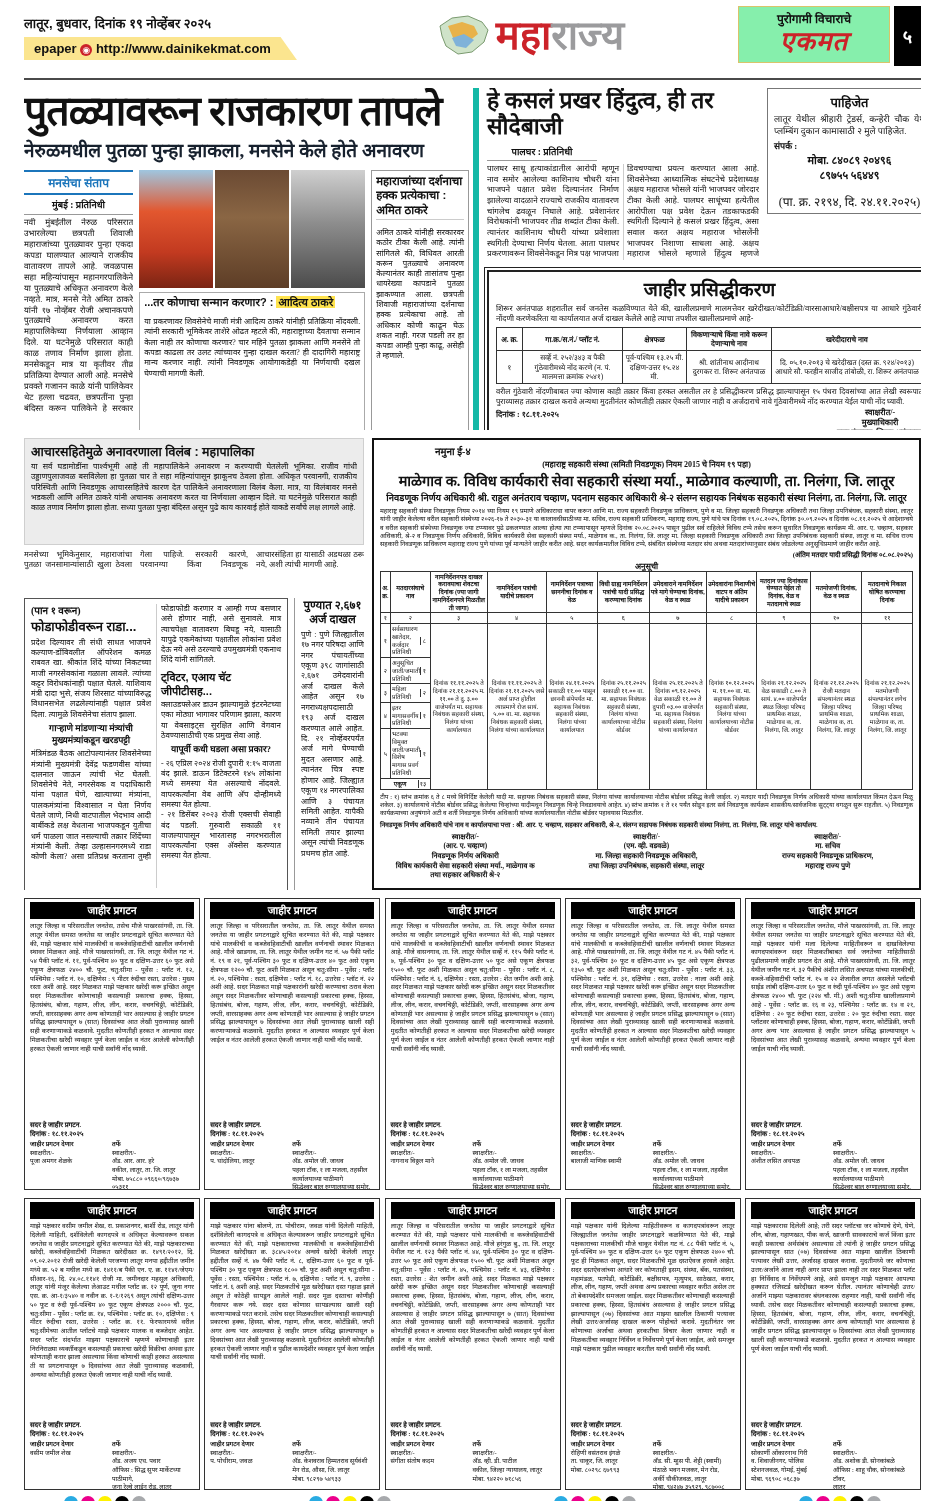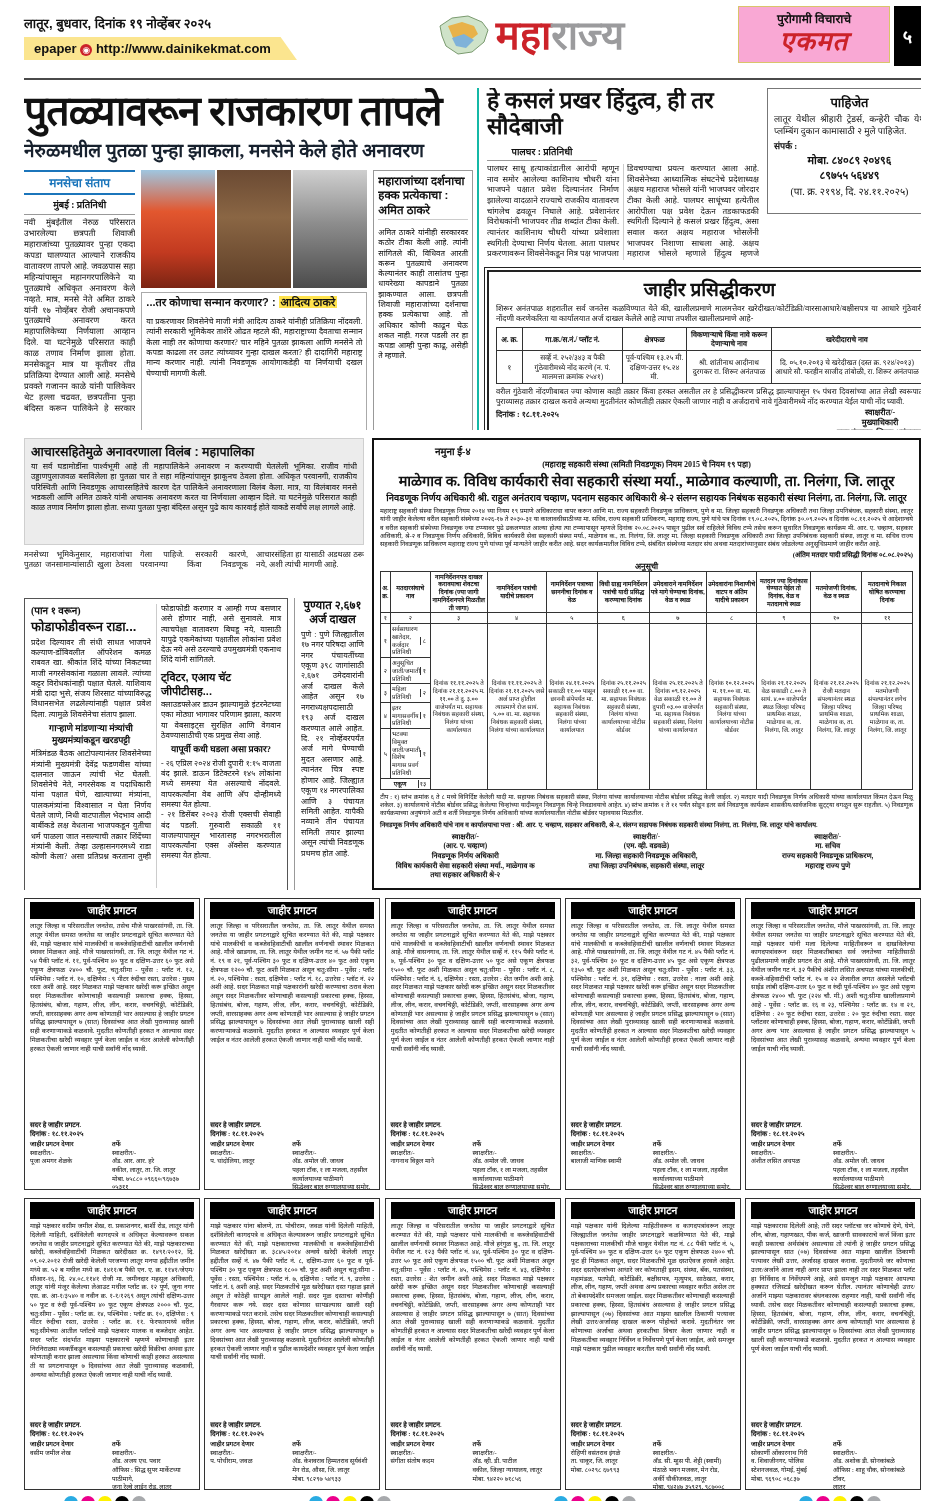"पुरोगामी विचाराचे" .mast { background: #f9a8d4 -> #86efac }
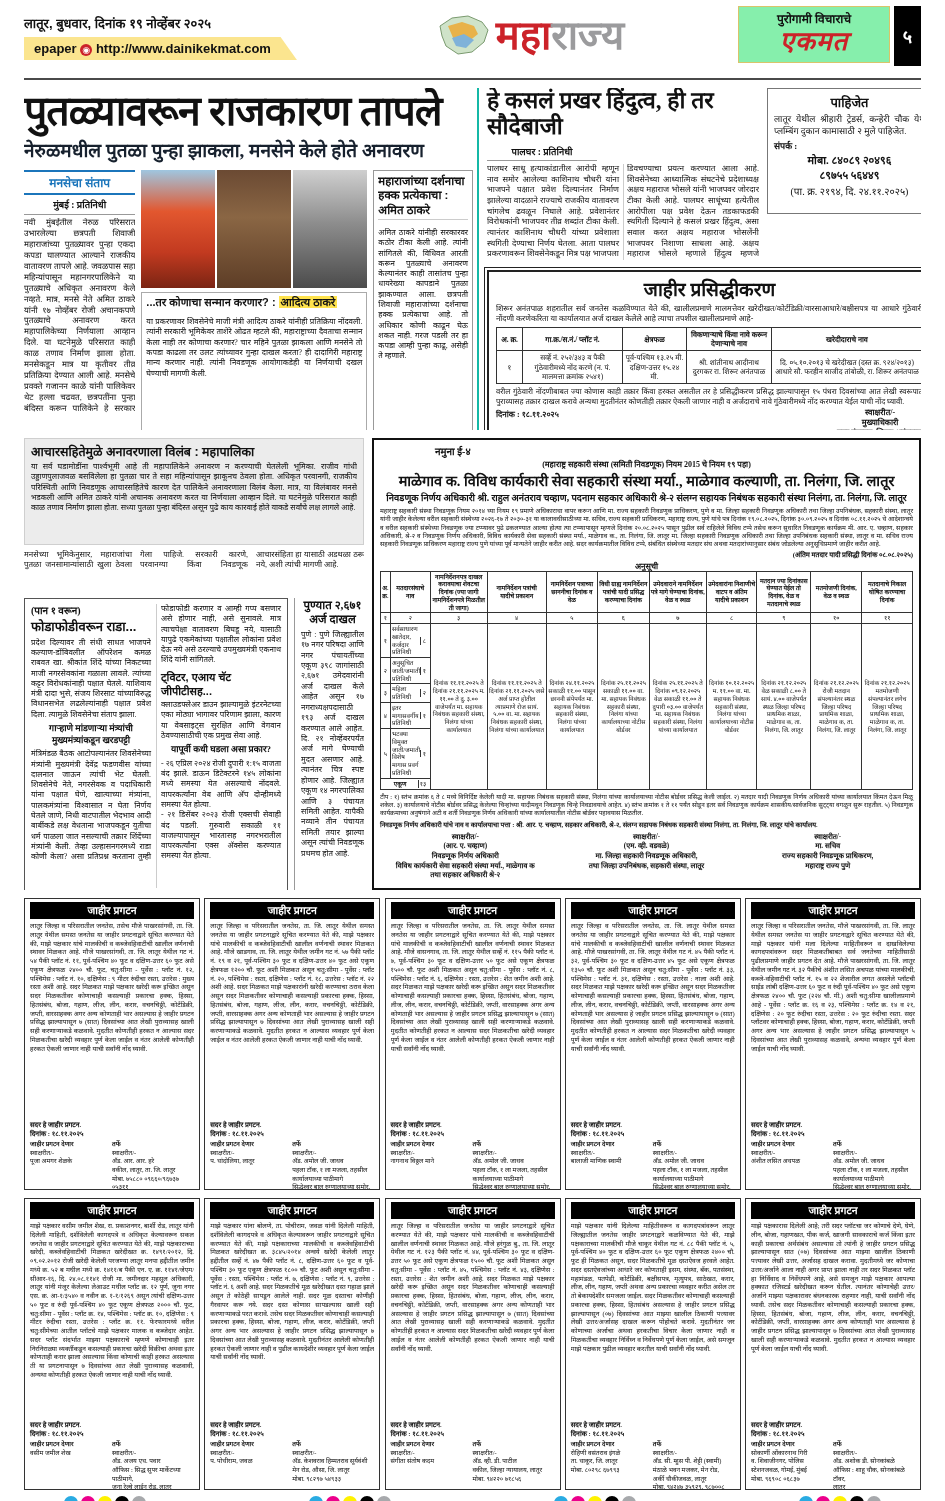"पुतळ्यावरून राजकारण तापले" .lead { border-right: 2px solid #14b8a6 -> 6px solid #14b8a6 }
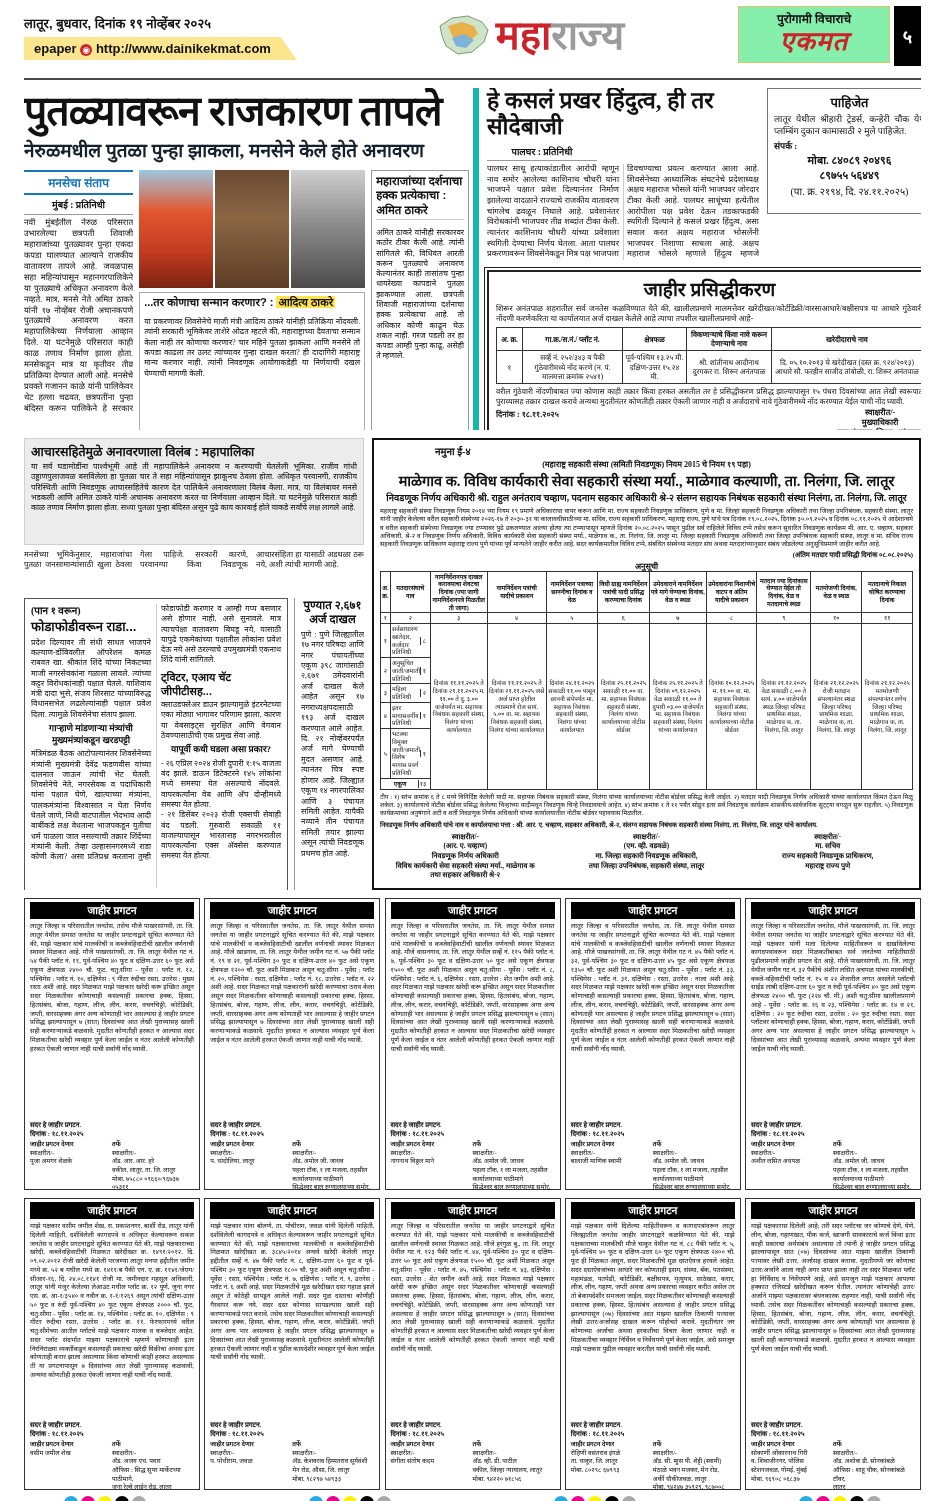"(पा. क्र. २१९४, दि. २४.११.२०२५)" .wanted .r { font-size: 10px -> 12px; margin-top: 2px -> 11px }
